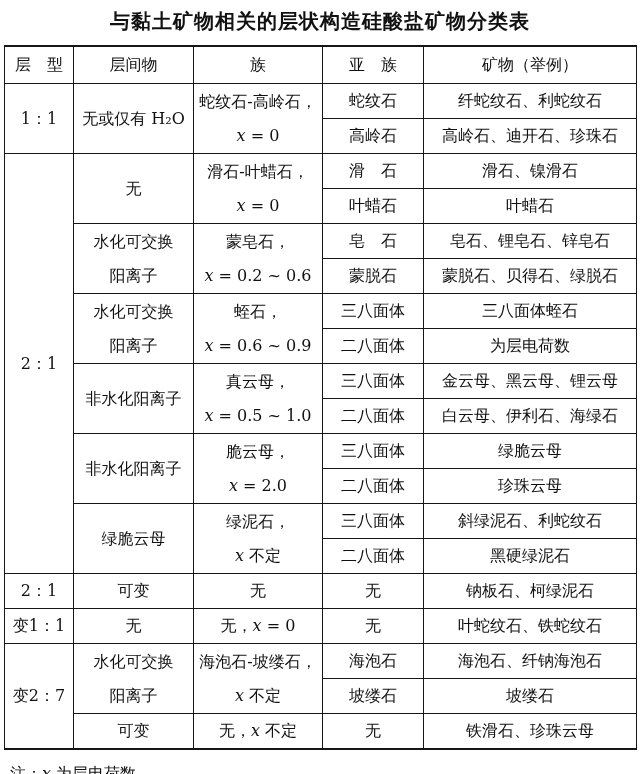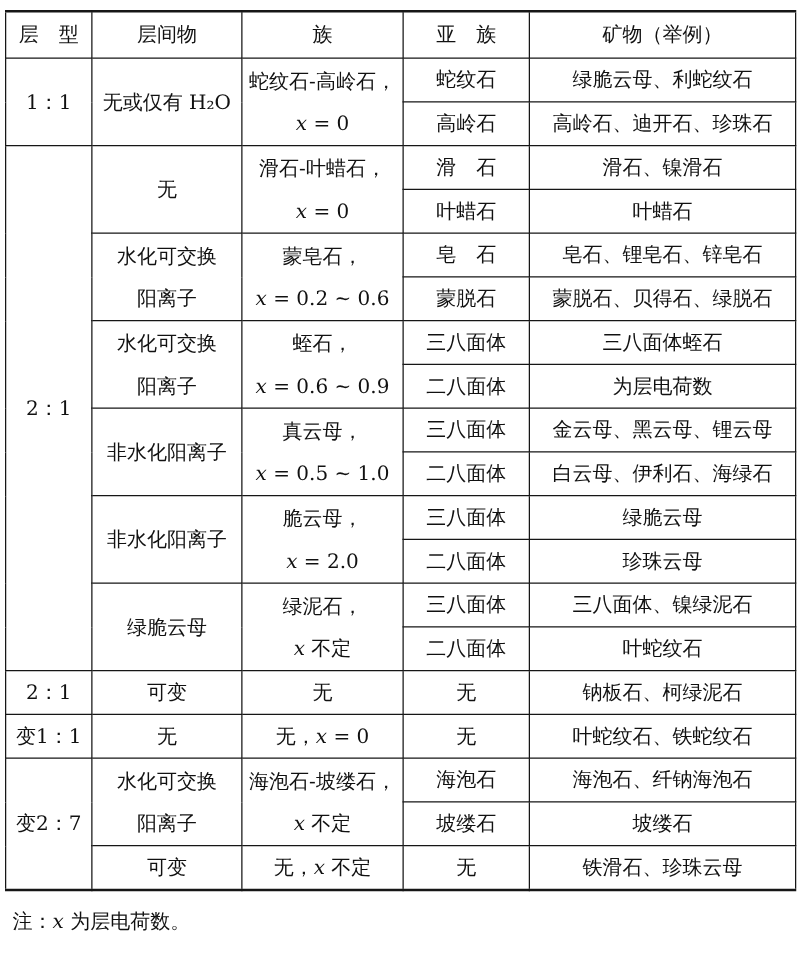"与黏土矿物相关的层状构造硅酸盐矿物分类表" h1.title { html: none -> <h1>与黏土矿物相关的层状构造硅酸盐矿物分类表</h1> }
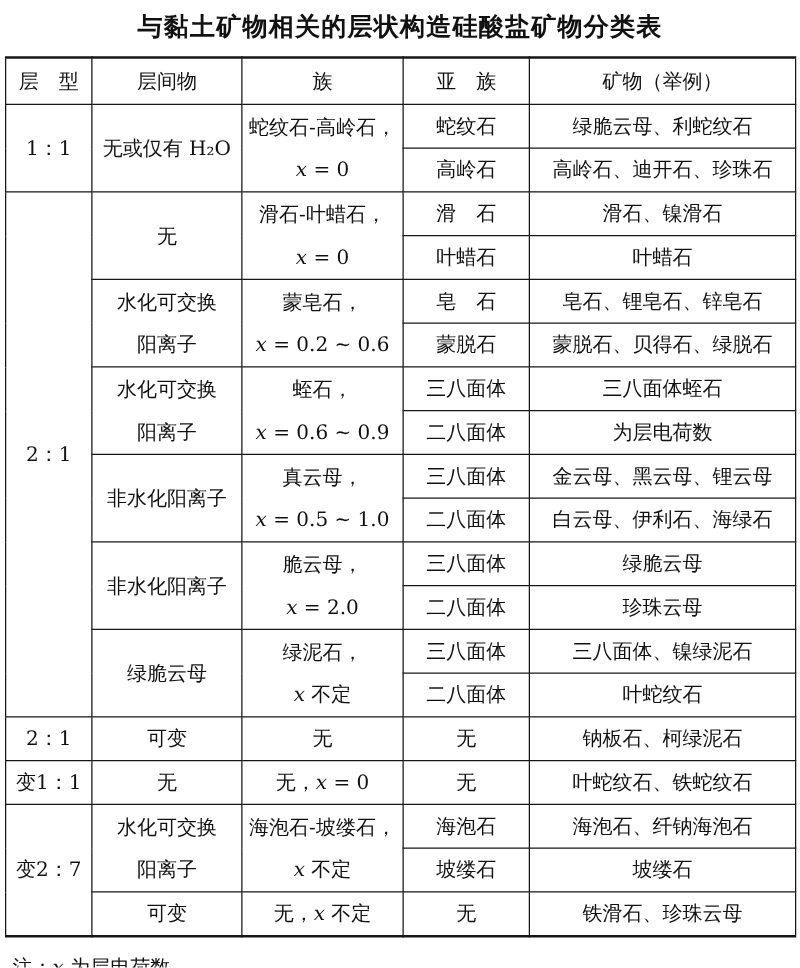"绿脆云母、利蛇纹石" td { text: 绿脆云母 -> 纤蛇纹石 }
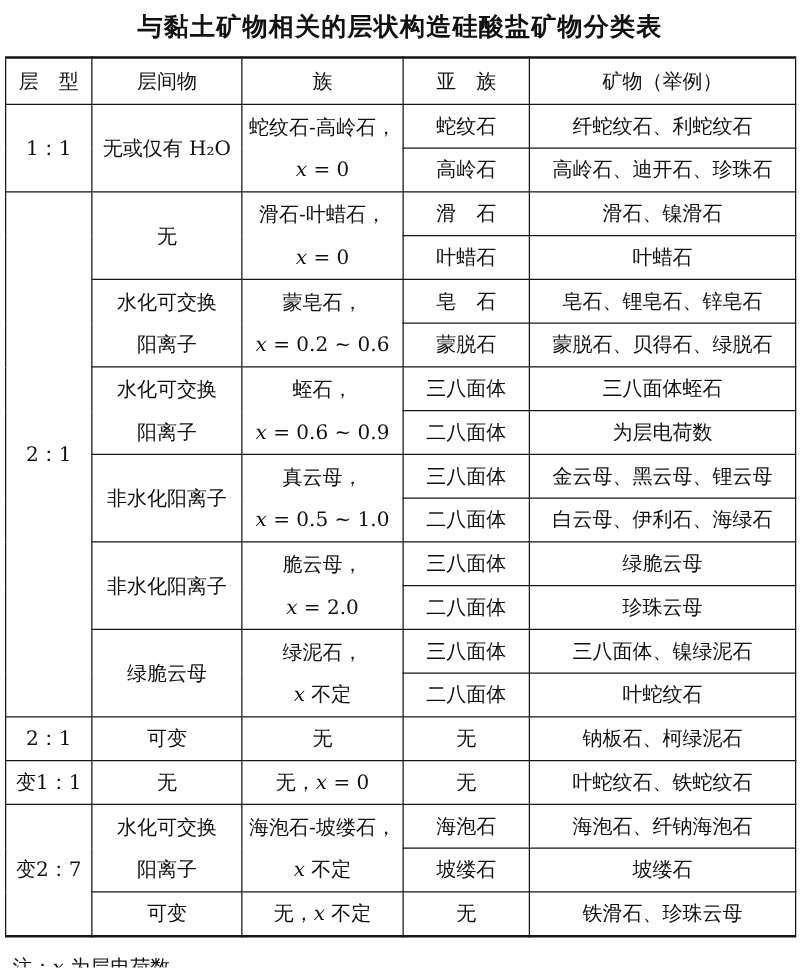"三八面体、镍绿泥石" td { text: 三八面体、镍绿泥 -> 斜绿泥石、利蛇纹 }
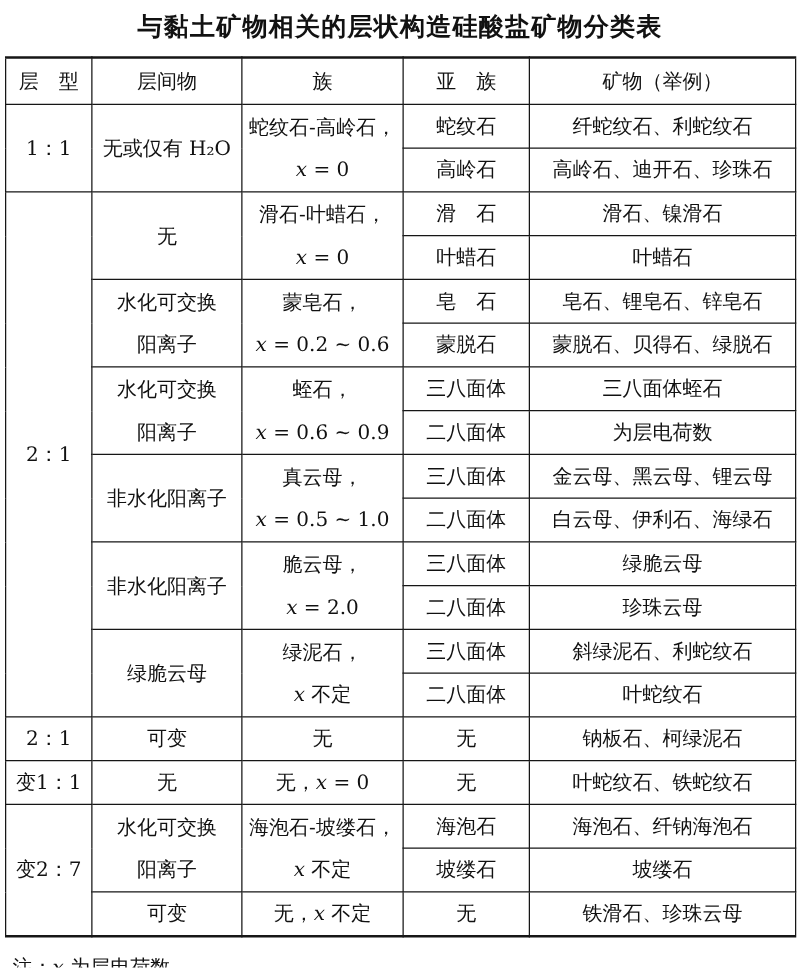"叶蛇纹石" td { text: 叶蛇纹 -> 黑硬绿泥 }
